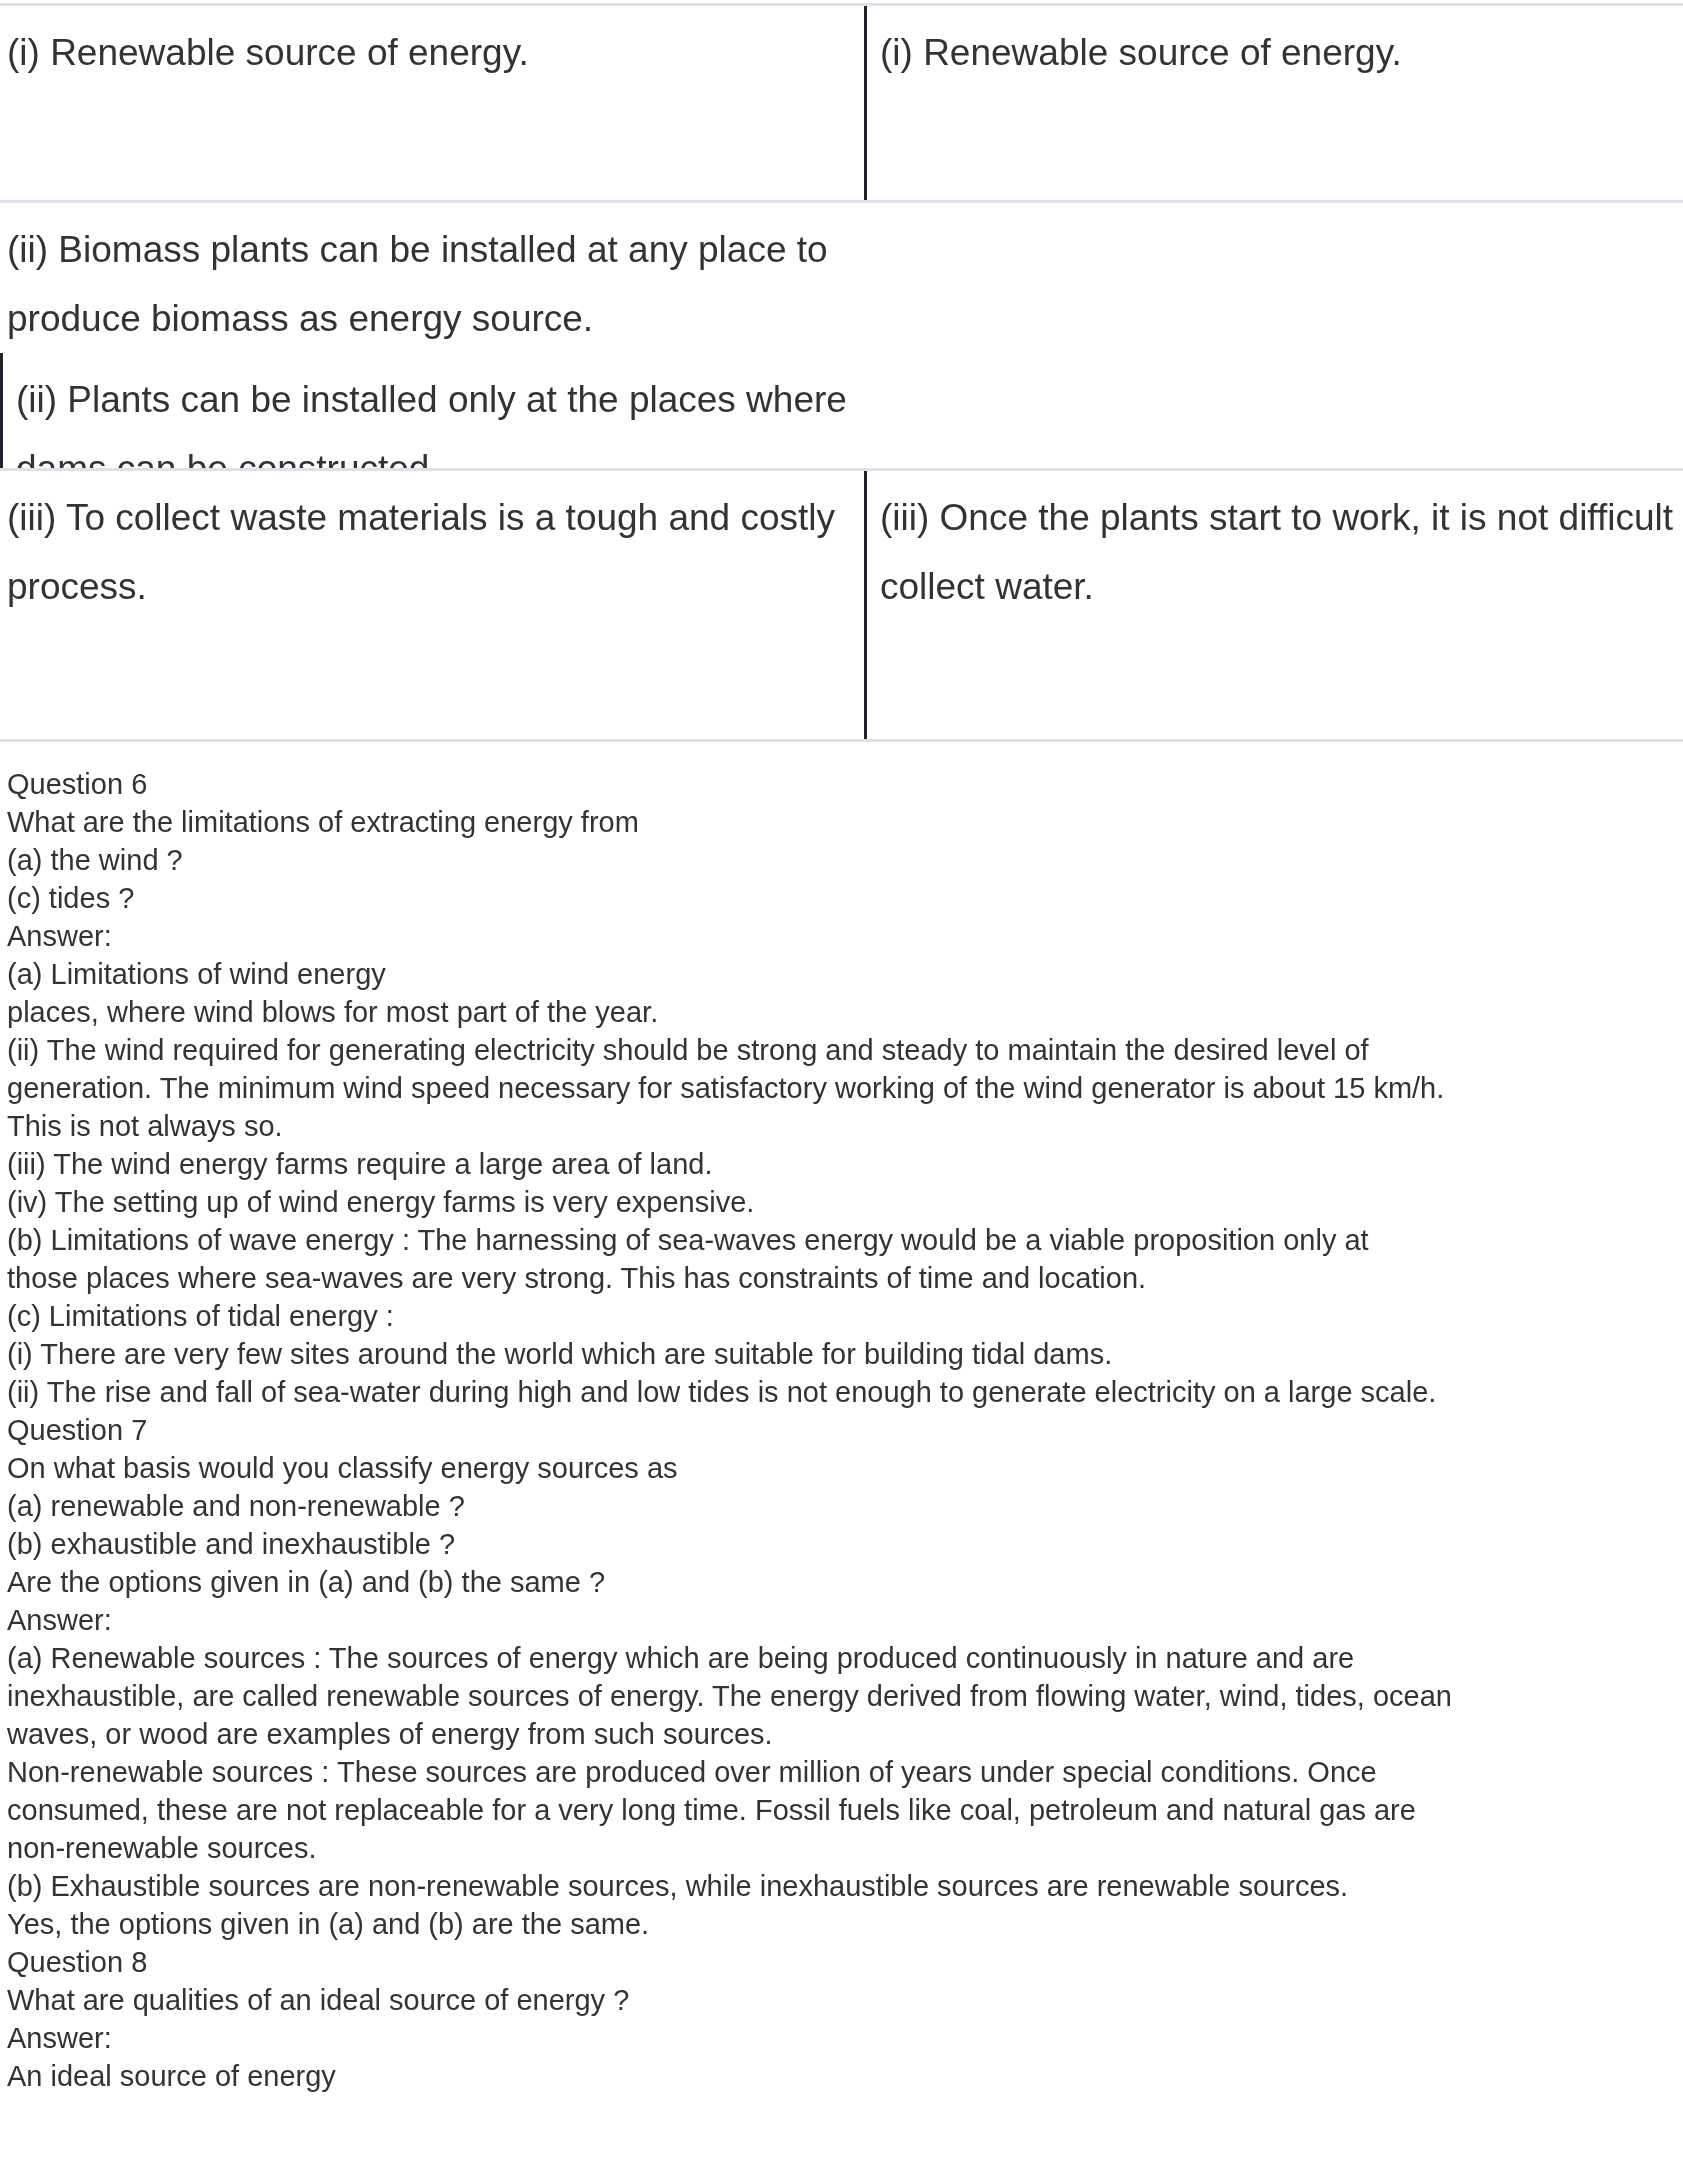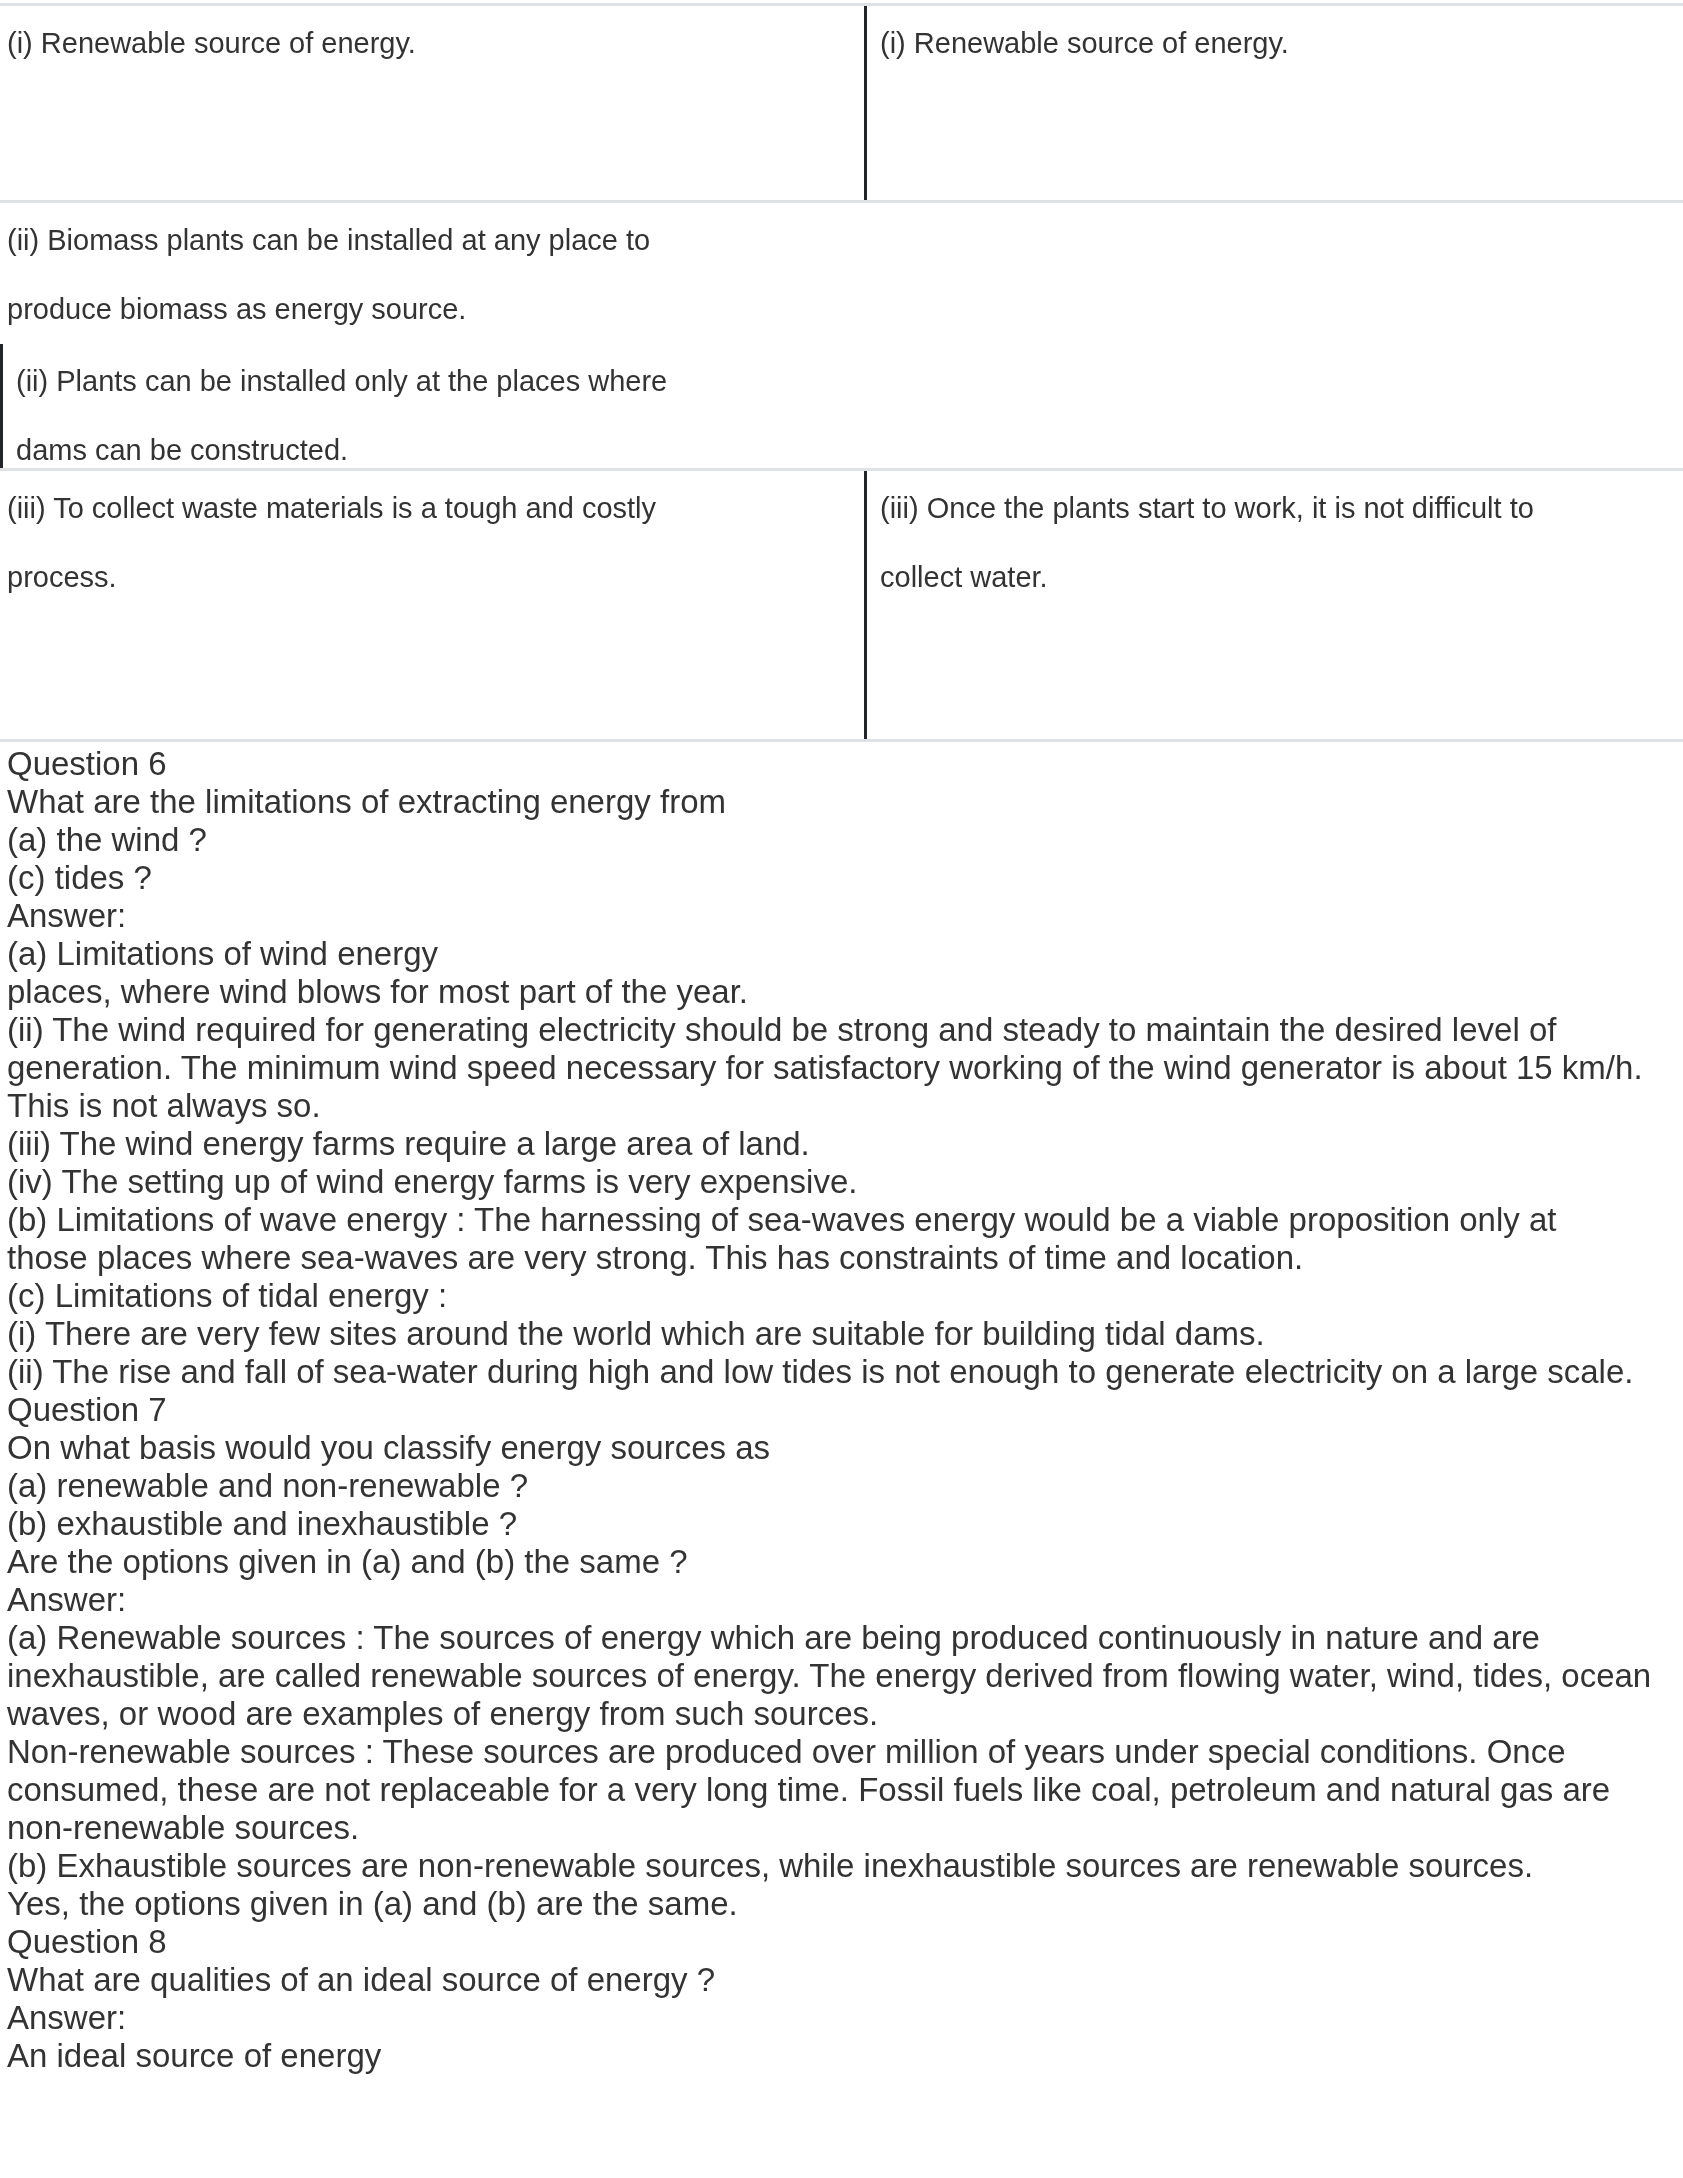"(i) Renewable source of energy." .cmp-cell { font-size: 29px -> 37px; padding-top: 3px -> 12px }
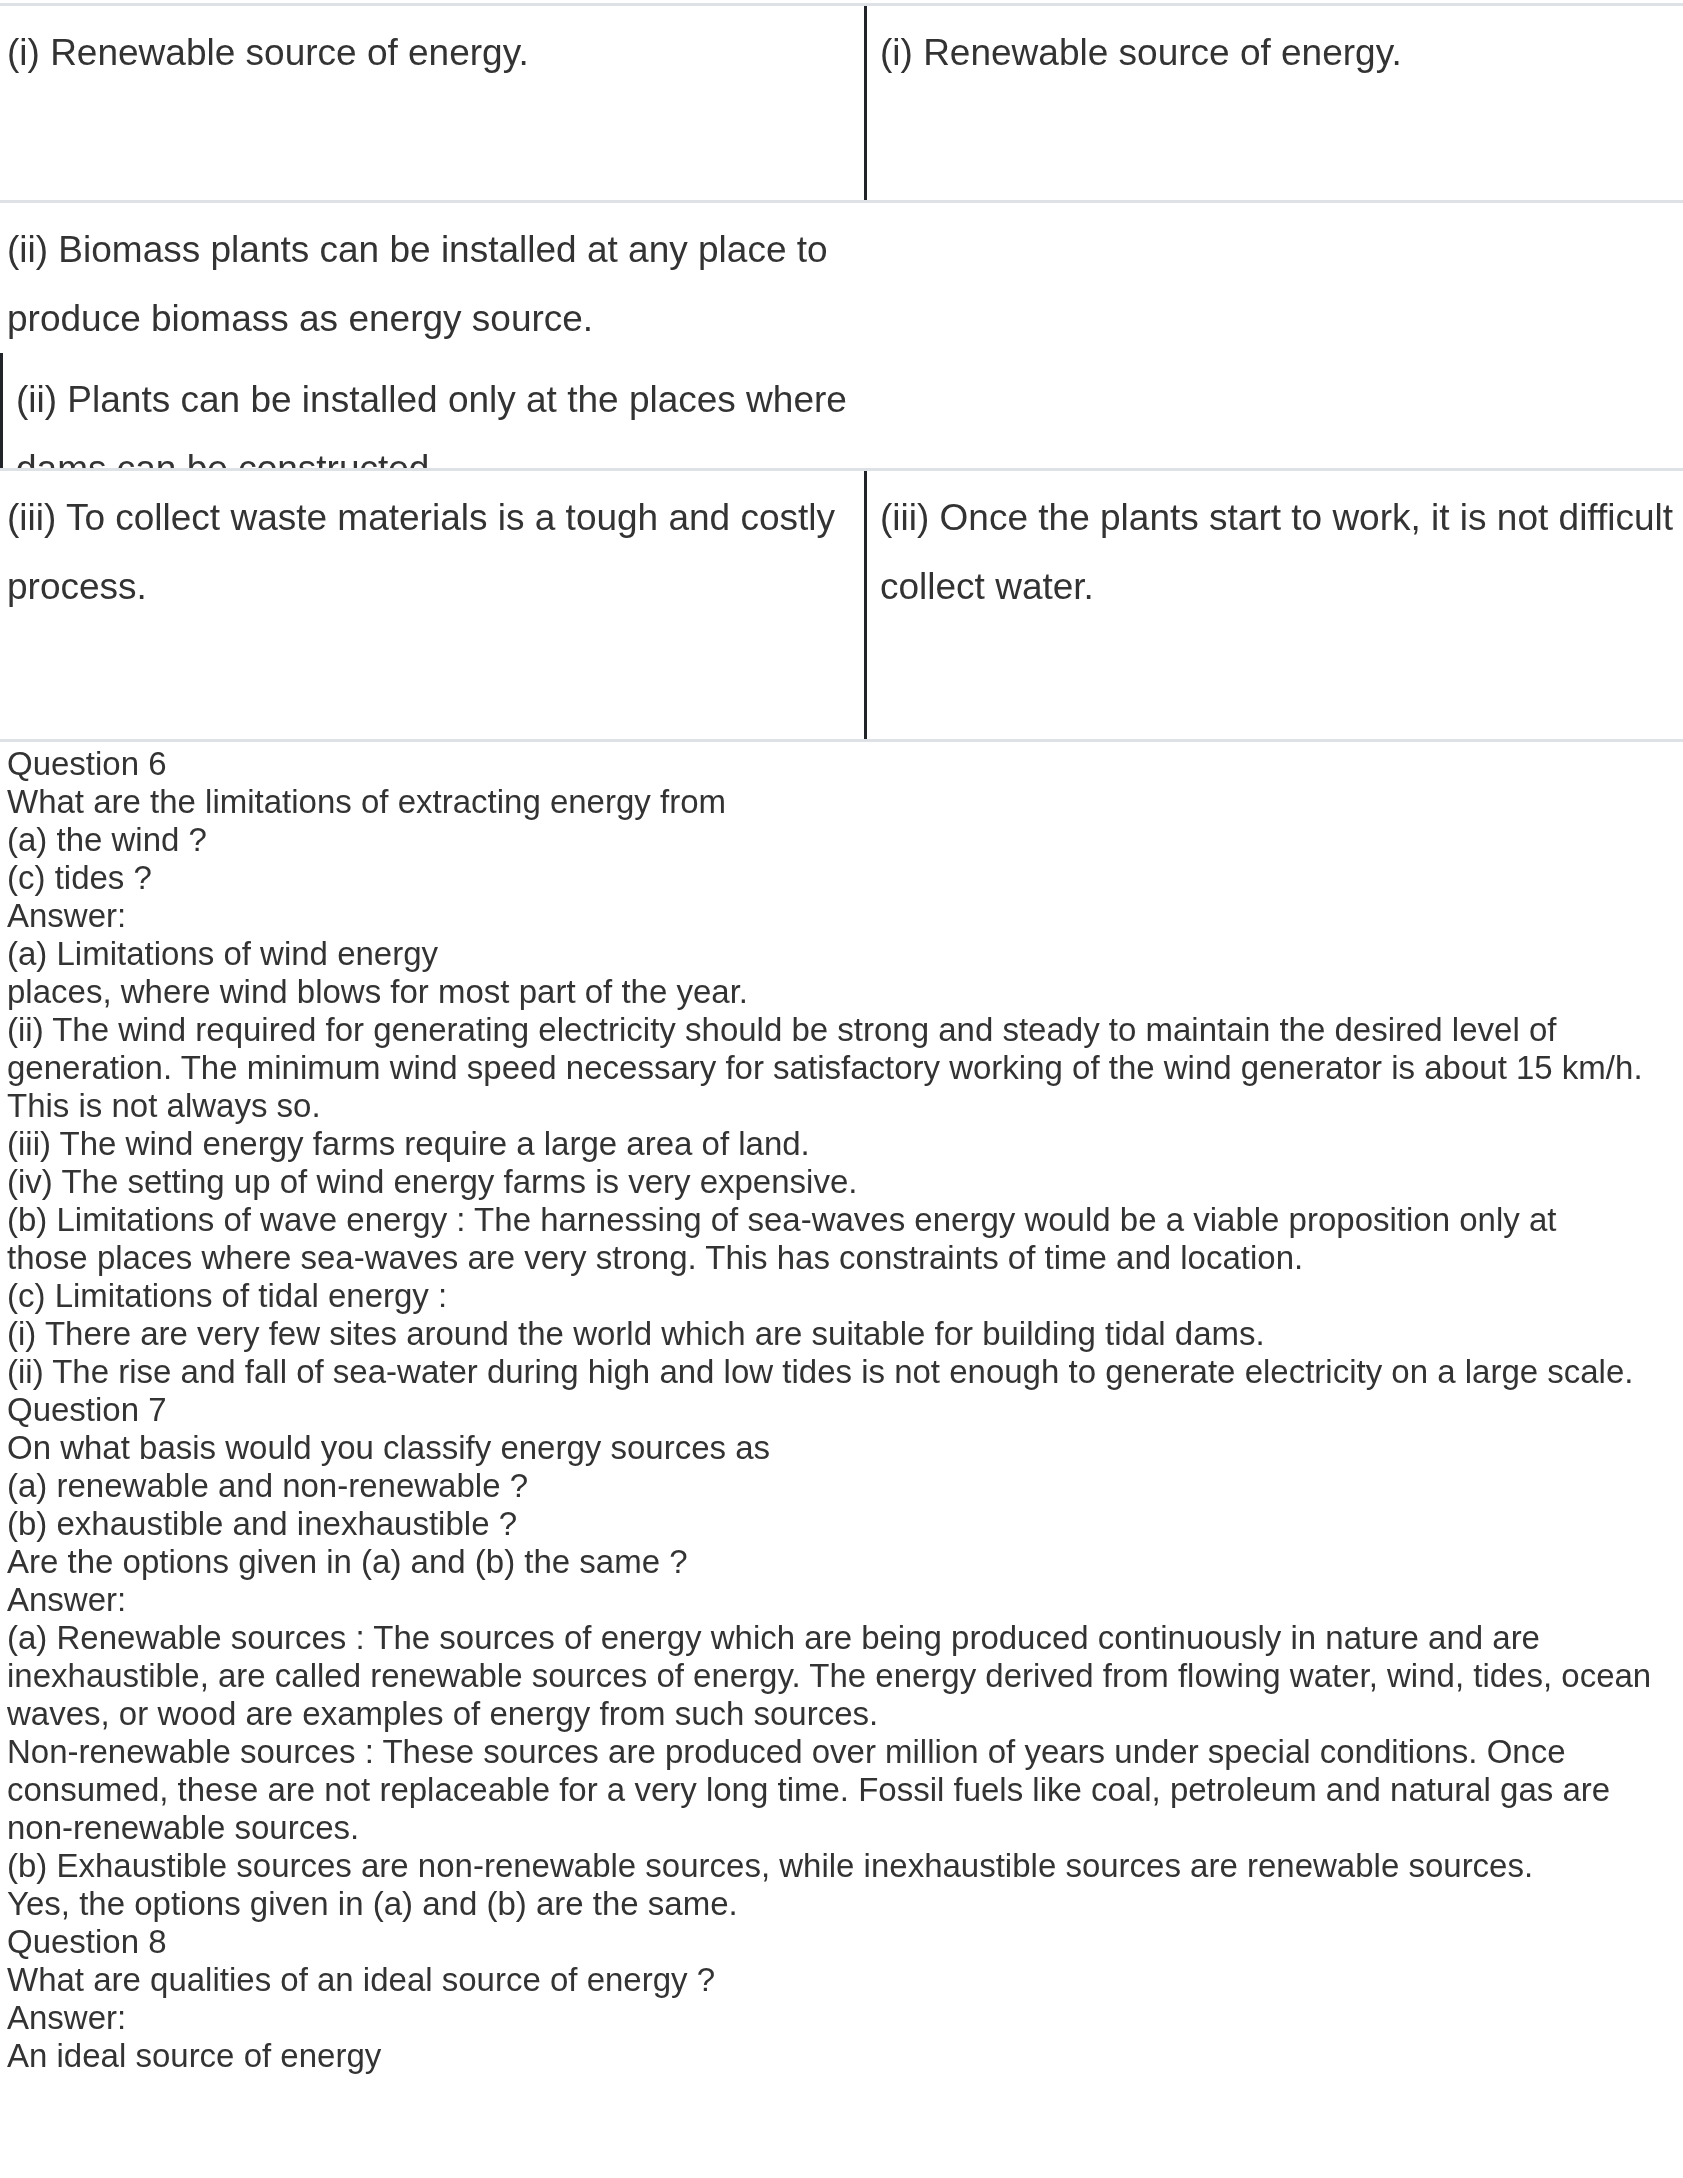"Question 6" .body-block { font-size: 33px -> 29px; margin-top: none -> 20px }
